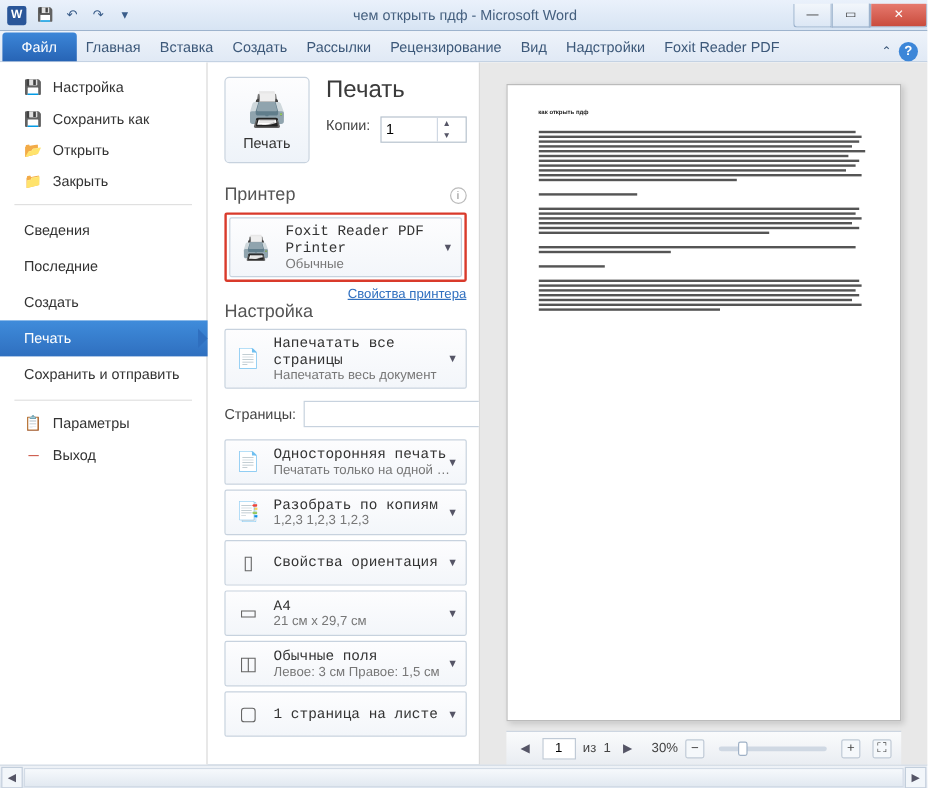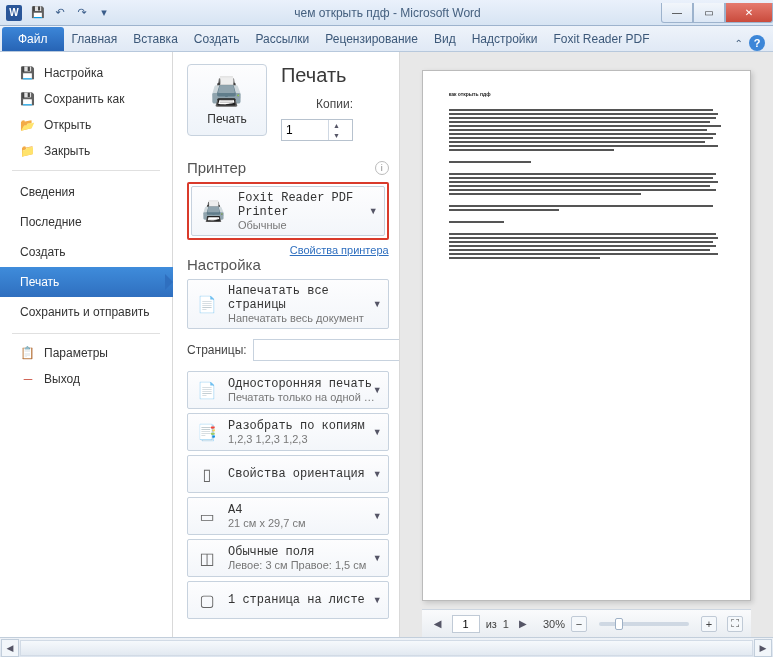"Копии:" .copies-row { align-items: flex-end -> flex-start; flex-direction: column -> none }
